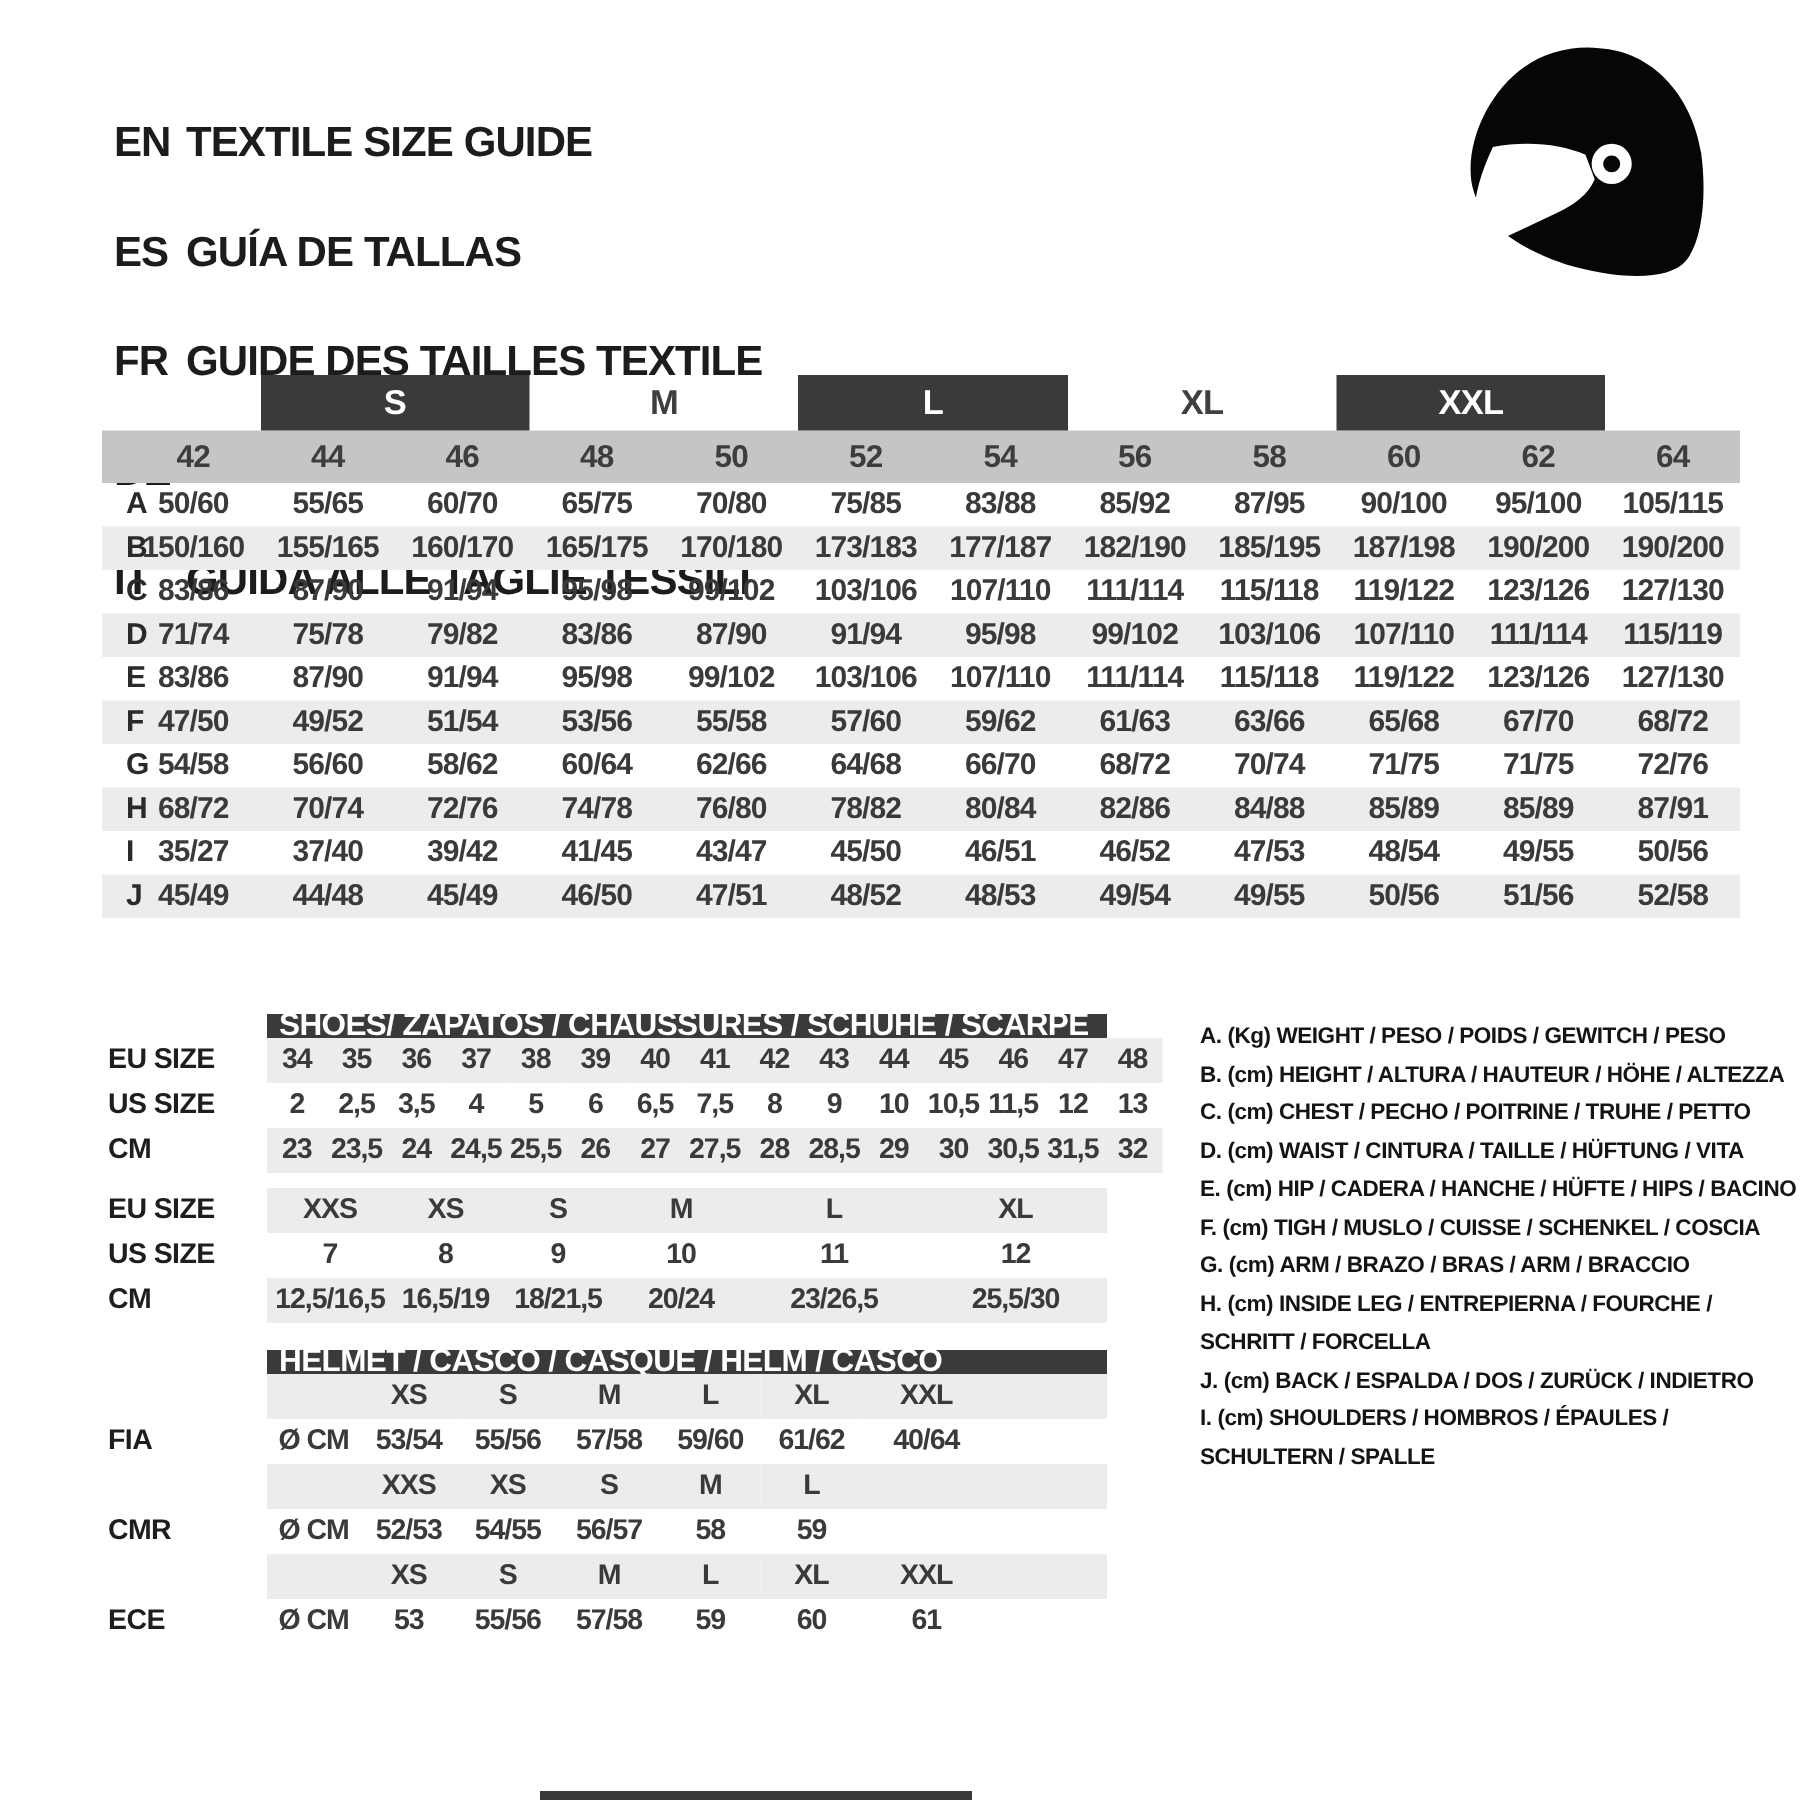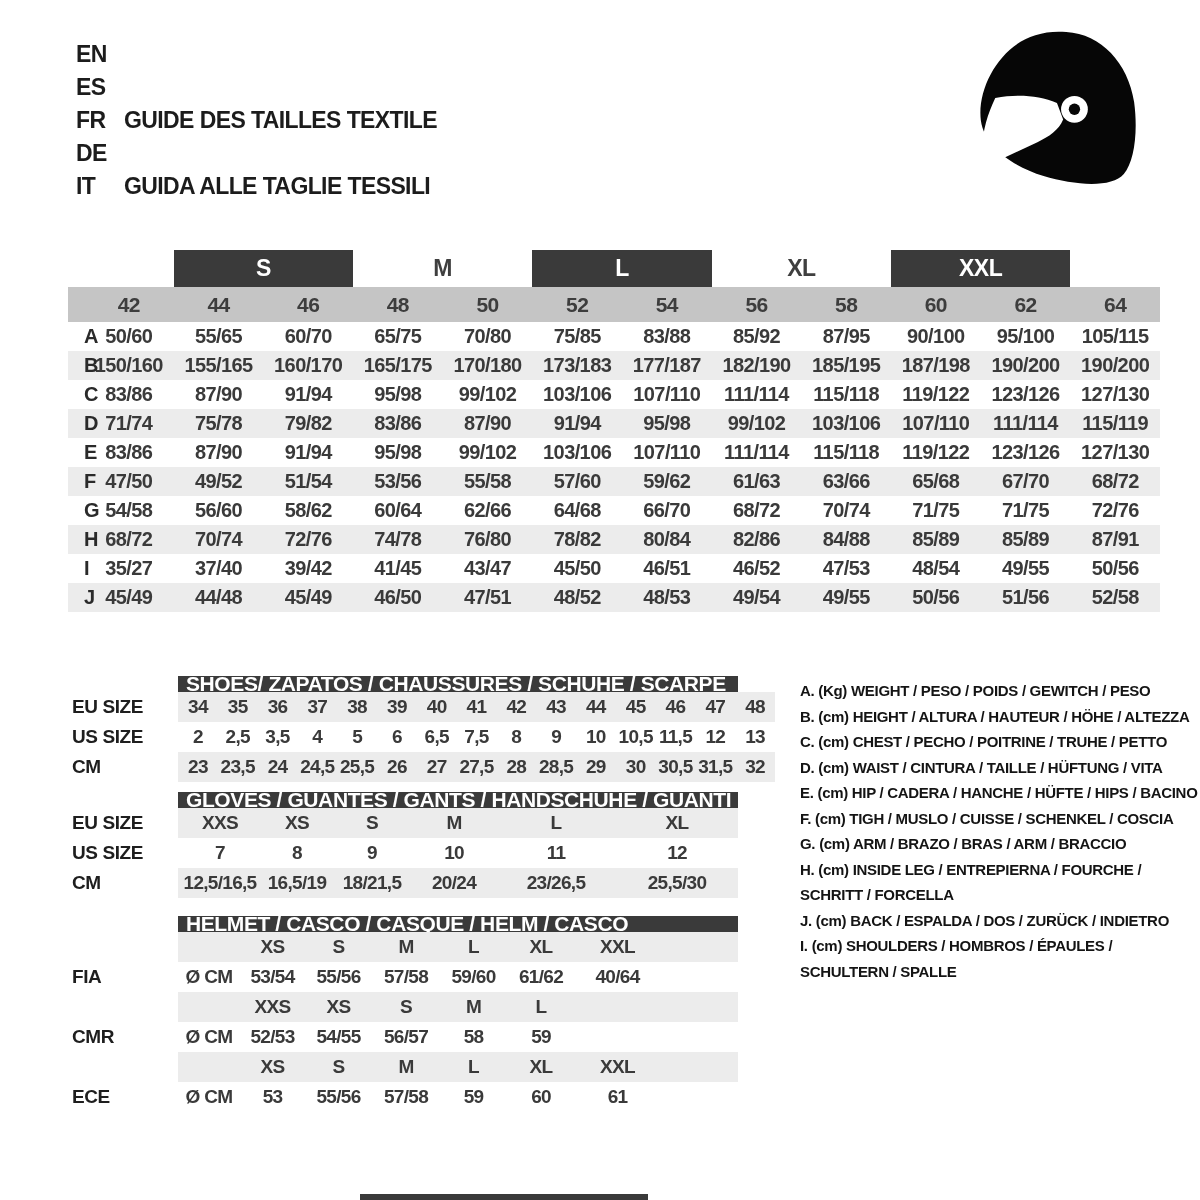"EN" .title-line { font-size: 23px -> 28px; margin-top: none -> 40px }
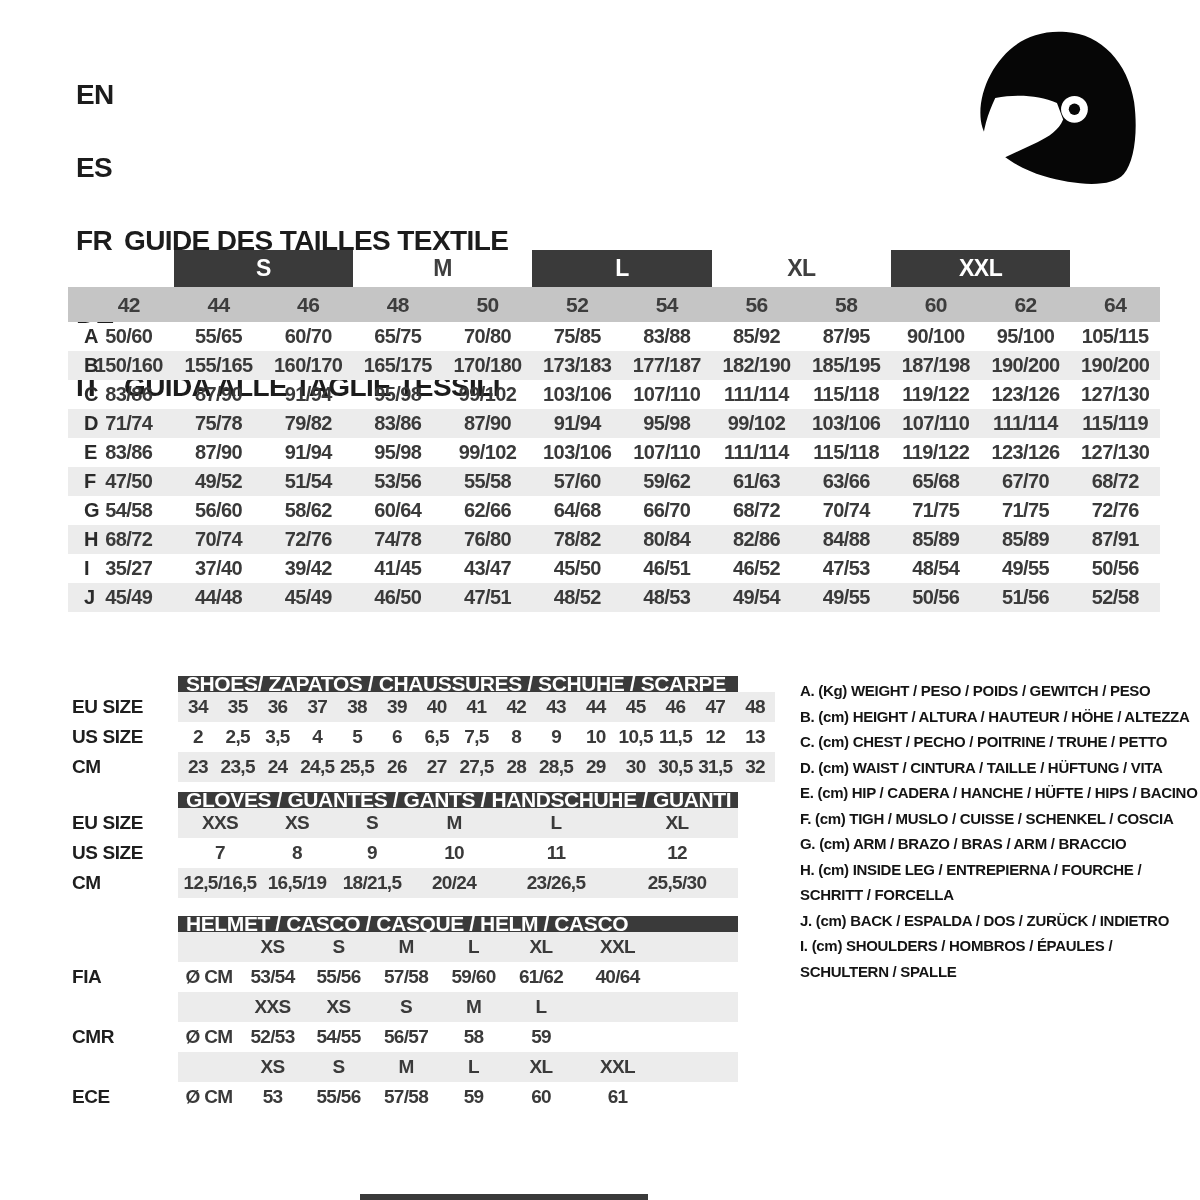"TEXTILE SIZE GUIDE" span.title-text { html: none -> <span>TEXTILE SIZE GUIDE</span> }
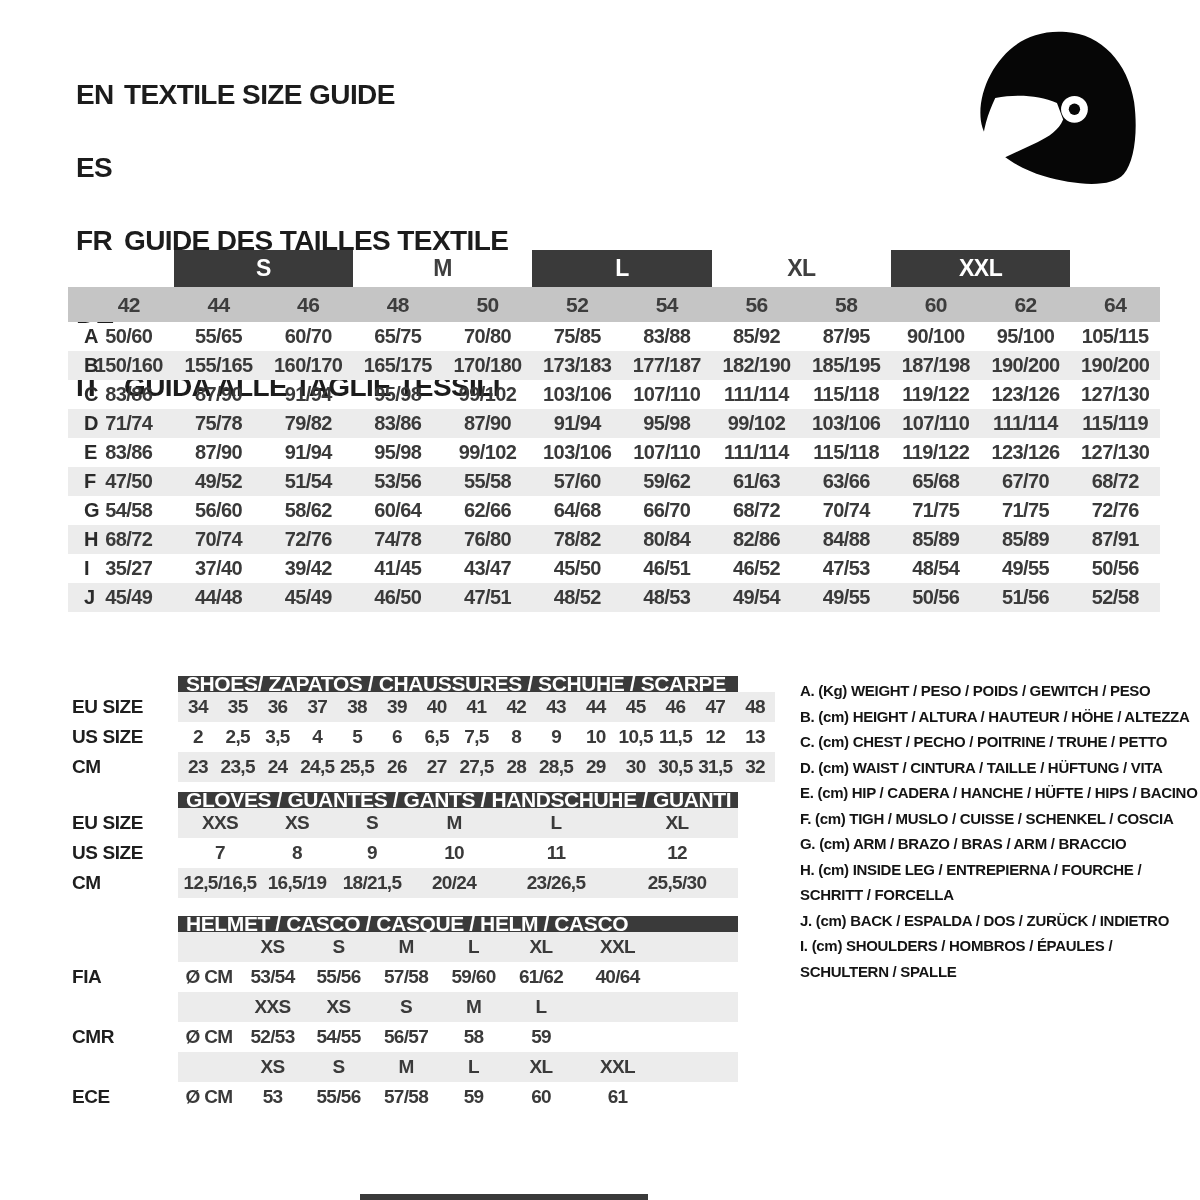"GUÍA DE TALLAS" span.title-text { html: none -> <span>GUÍA DE TALLAS</span> }
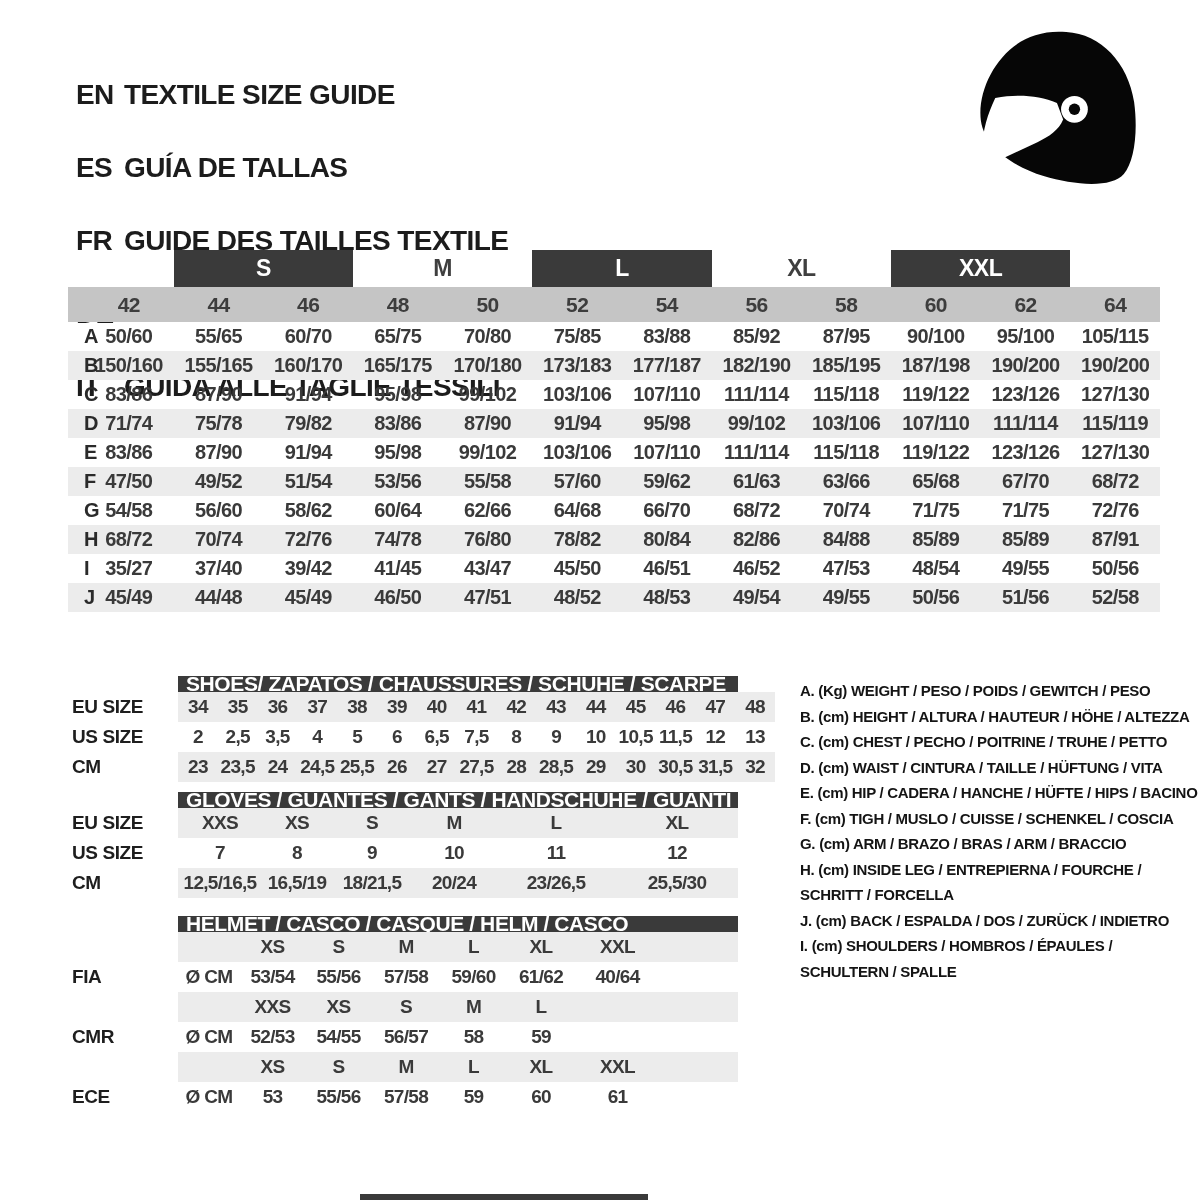"GLOVES / GUANTES / GANTS" div.sub-bar { html: <div>GLOVES / GUANTES / GANTS / HANDSCHUHE / GUANTI</div> -> none }
